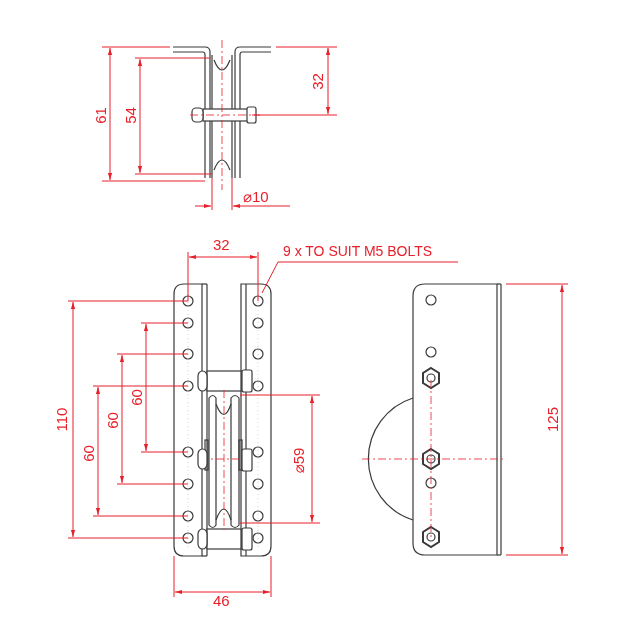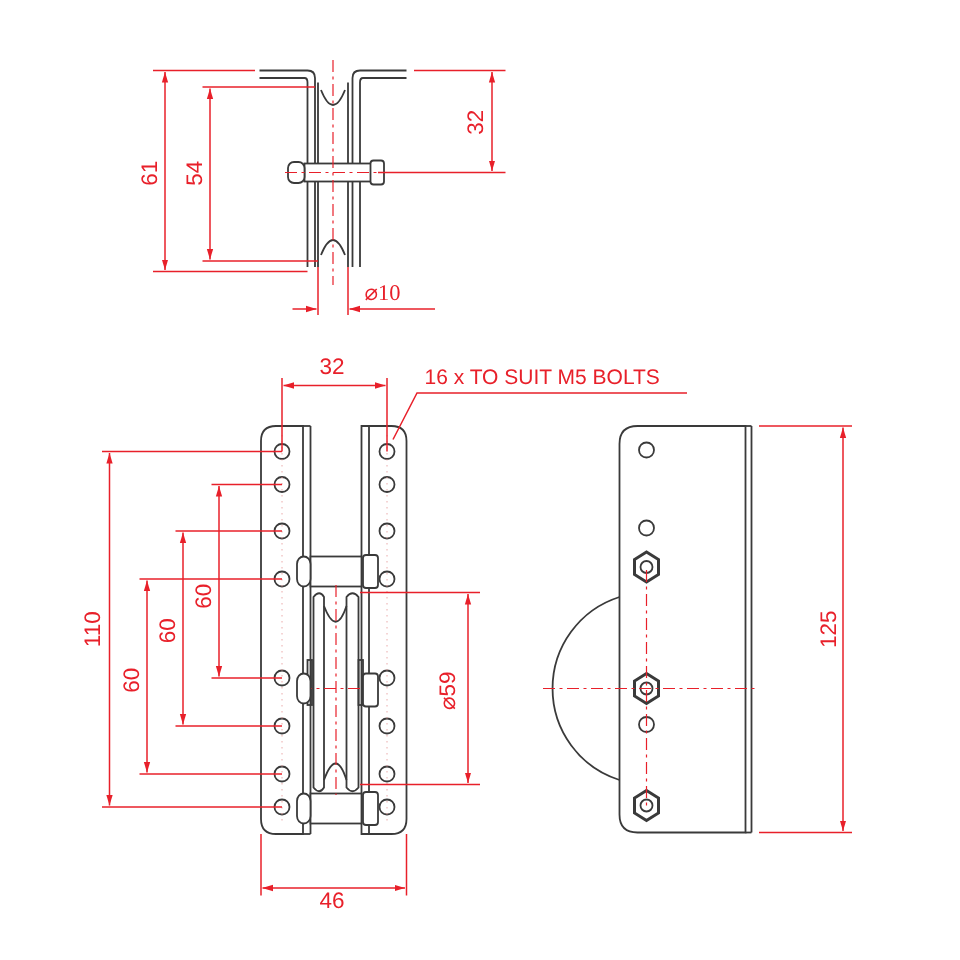"⌀10" div.lbl { font-family: Liberation Serif, serif -> none }
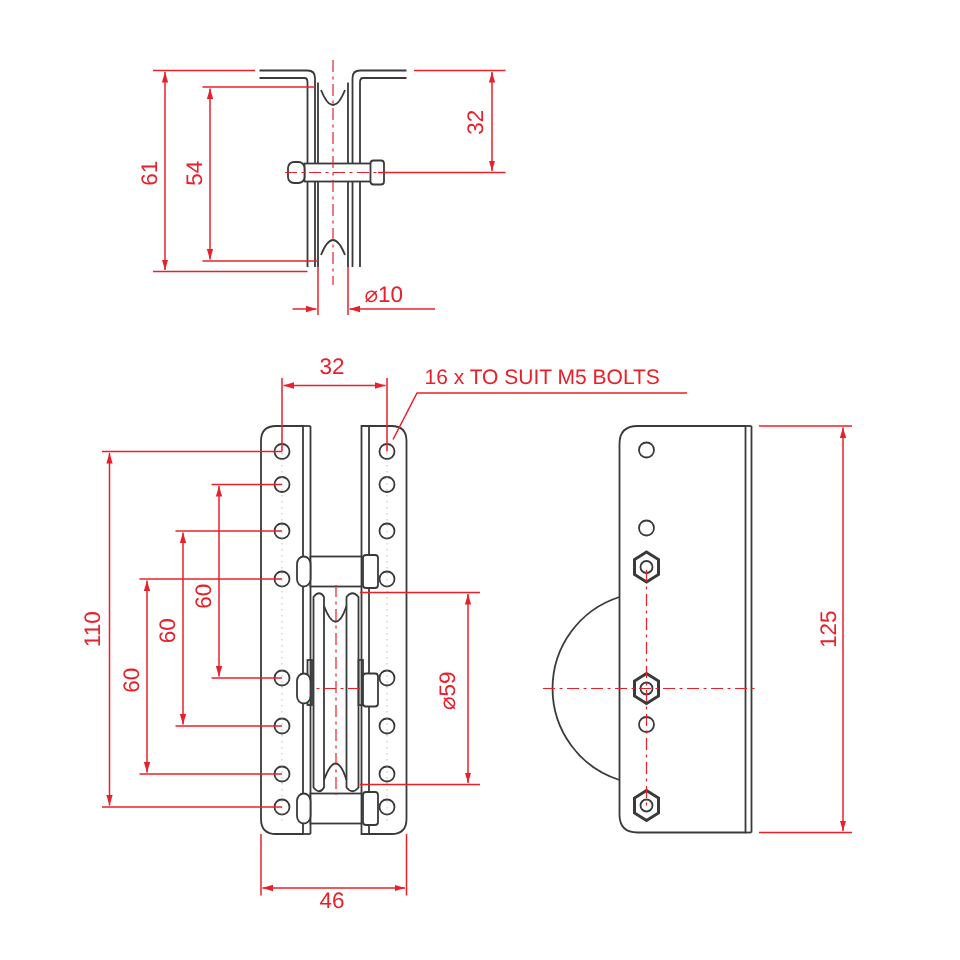"16 x TO SUIT M5" div.lbl { text: 16 -> 9 }
